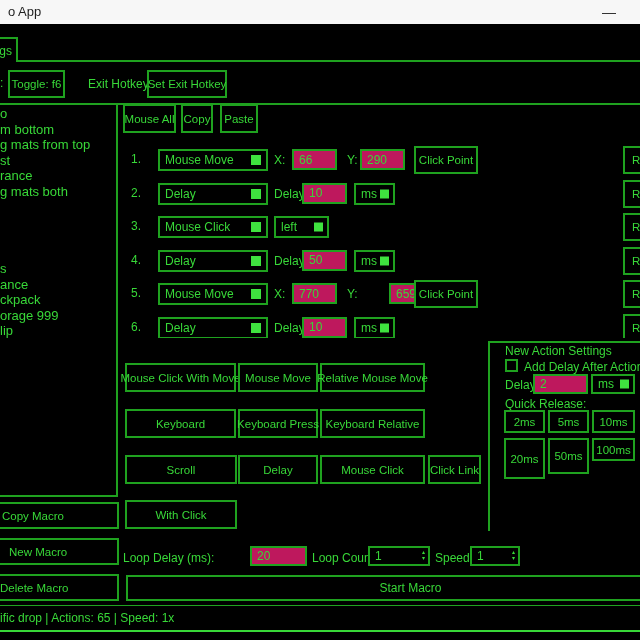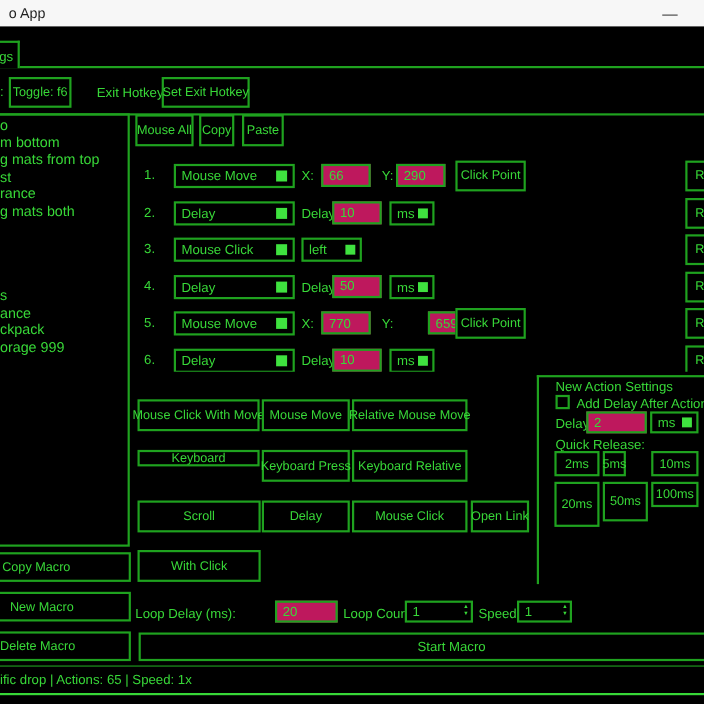"lip" div.sb-item { html: none -> <div>lip</div> }
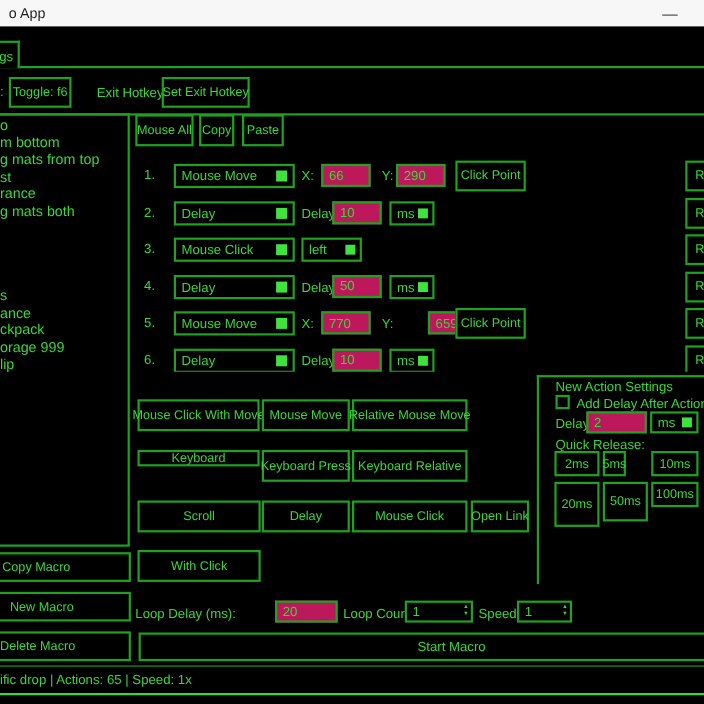"Keyboard" div.btn { height: 15px -> 29px }
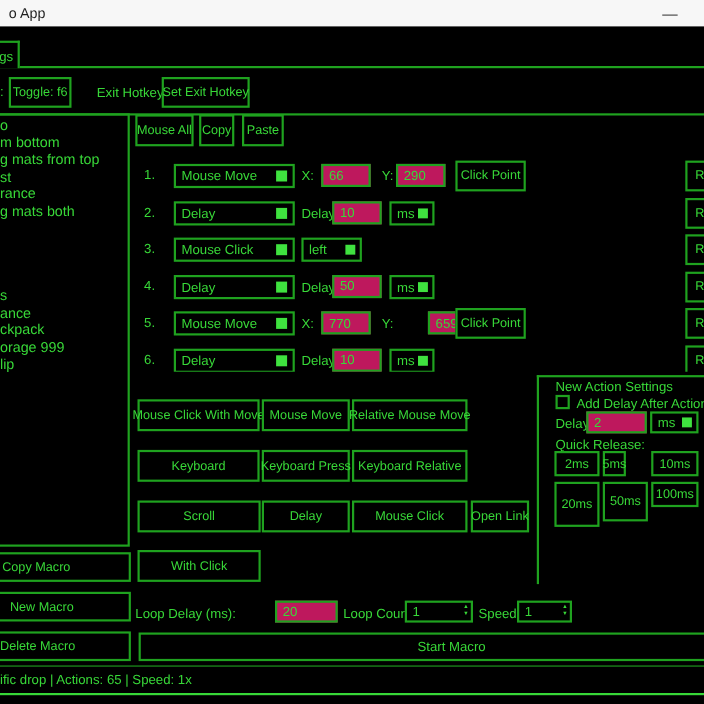"5ms" div.btn { width: 21px -> 41px }
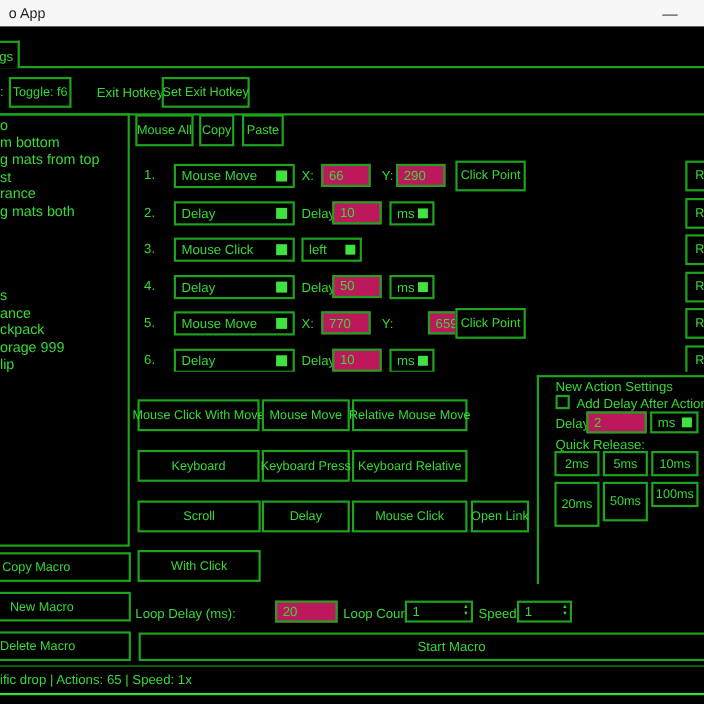"Open Link" div.btn { text: Open -> Click }
